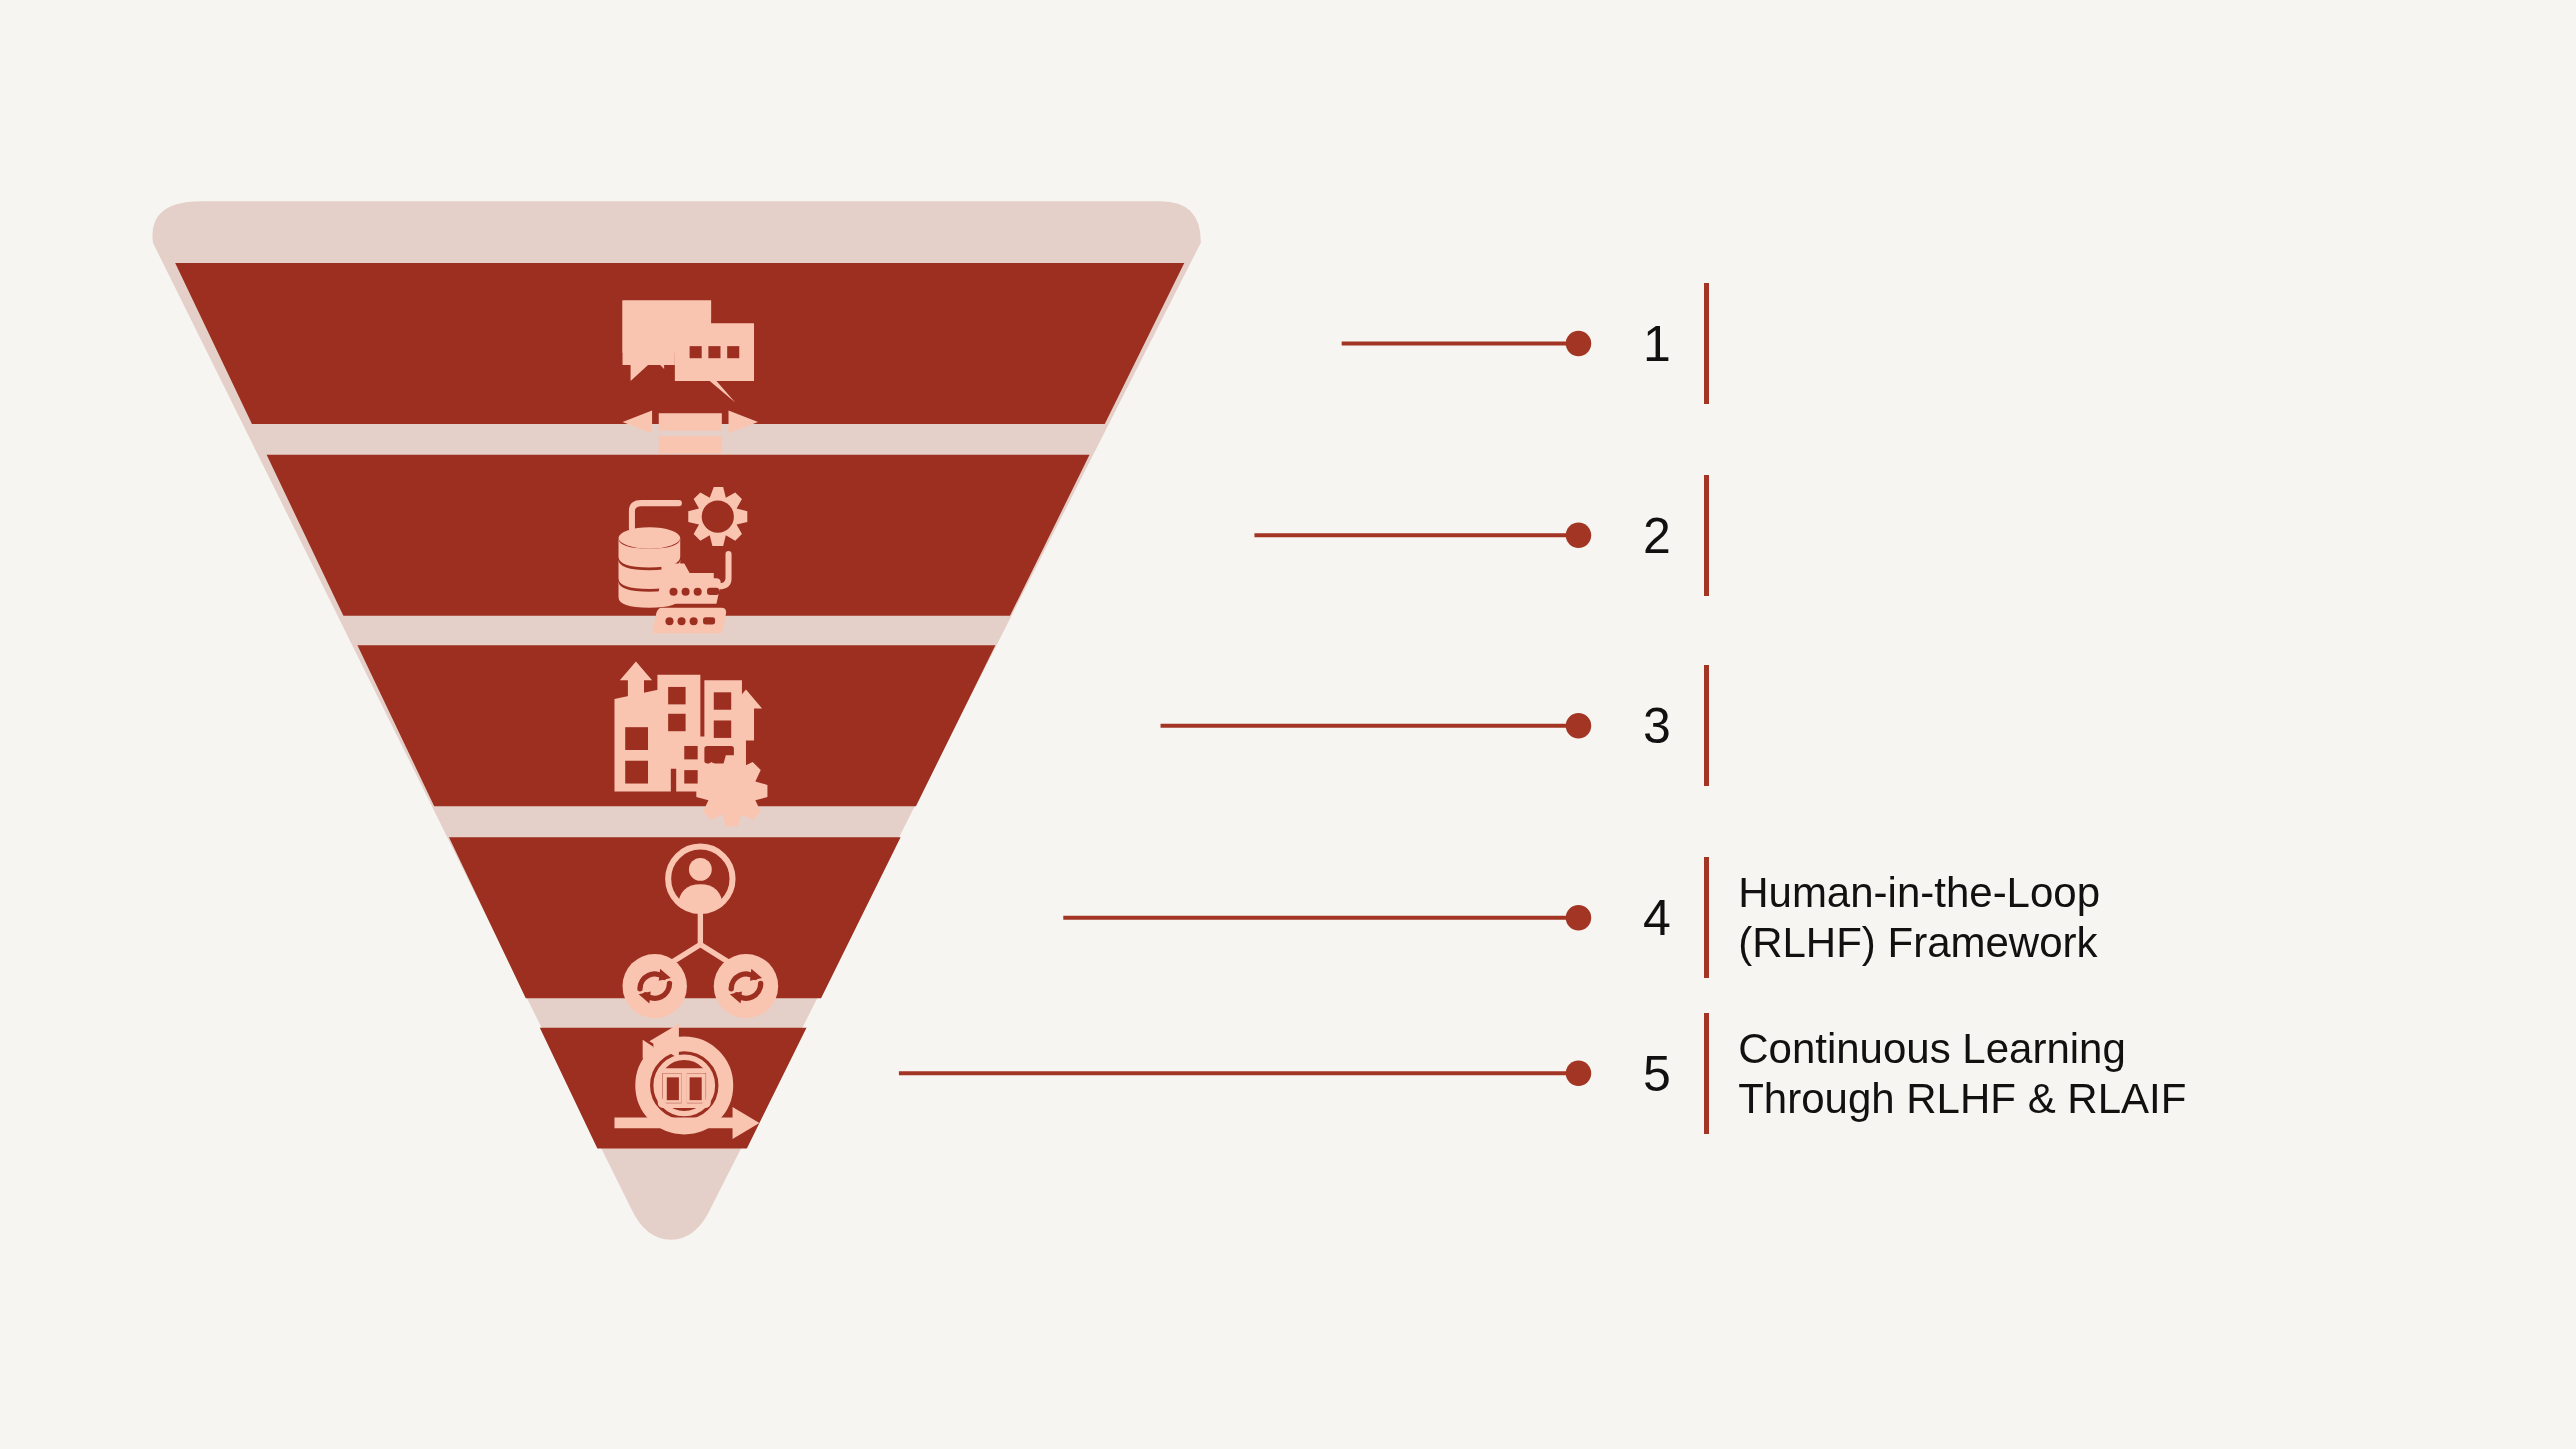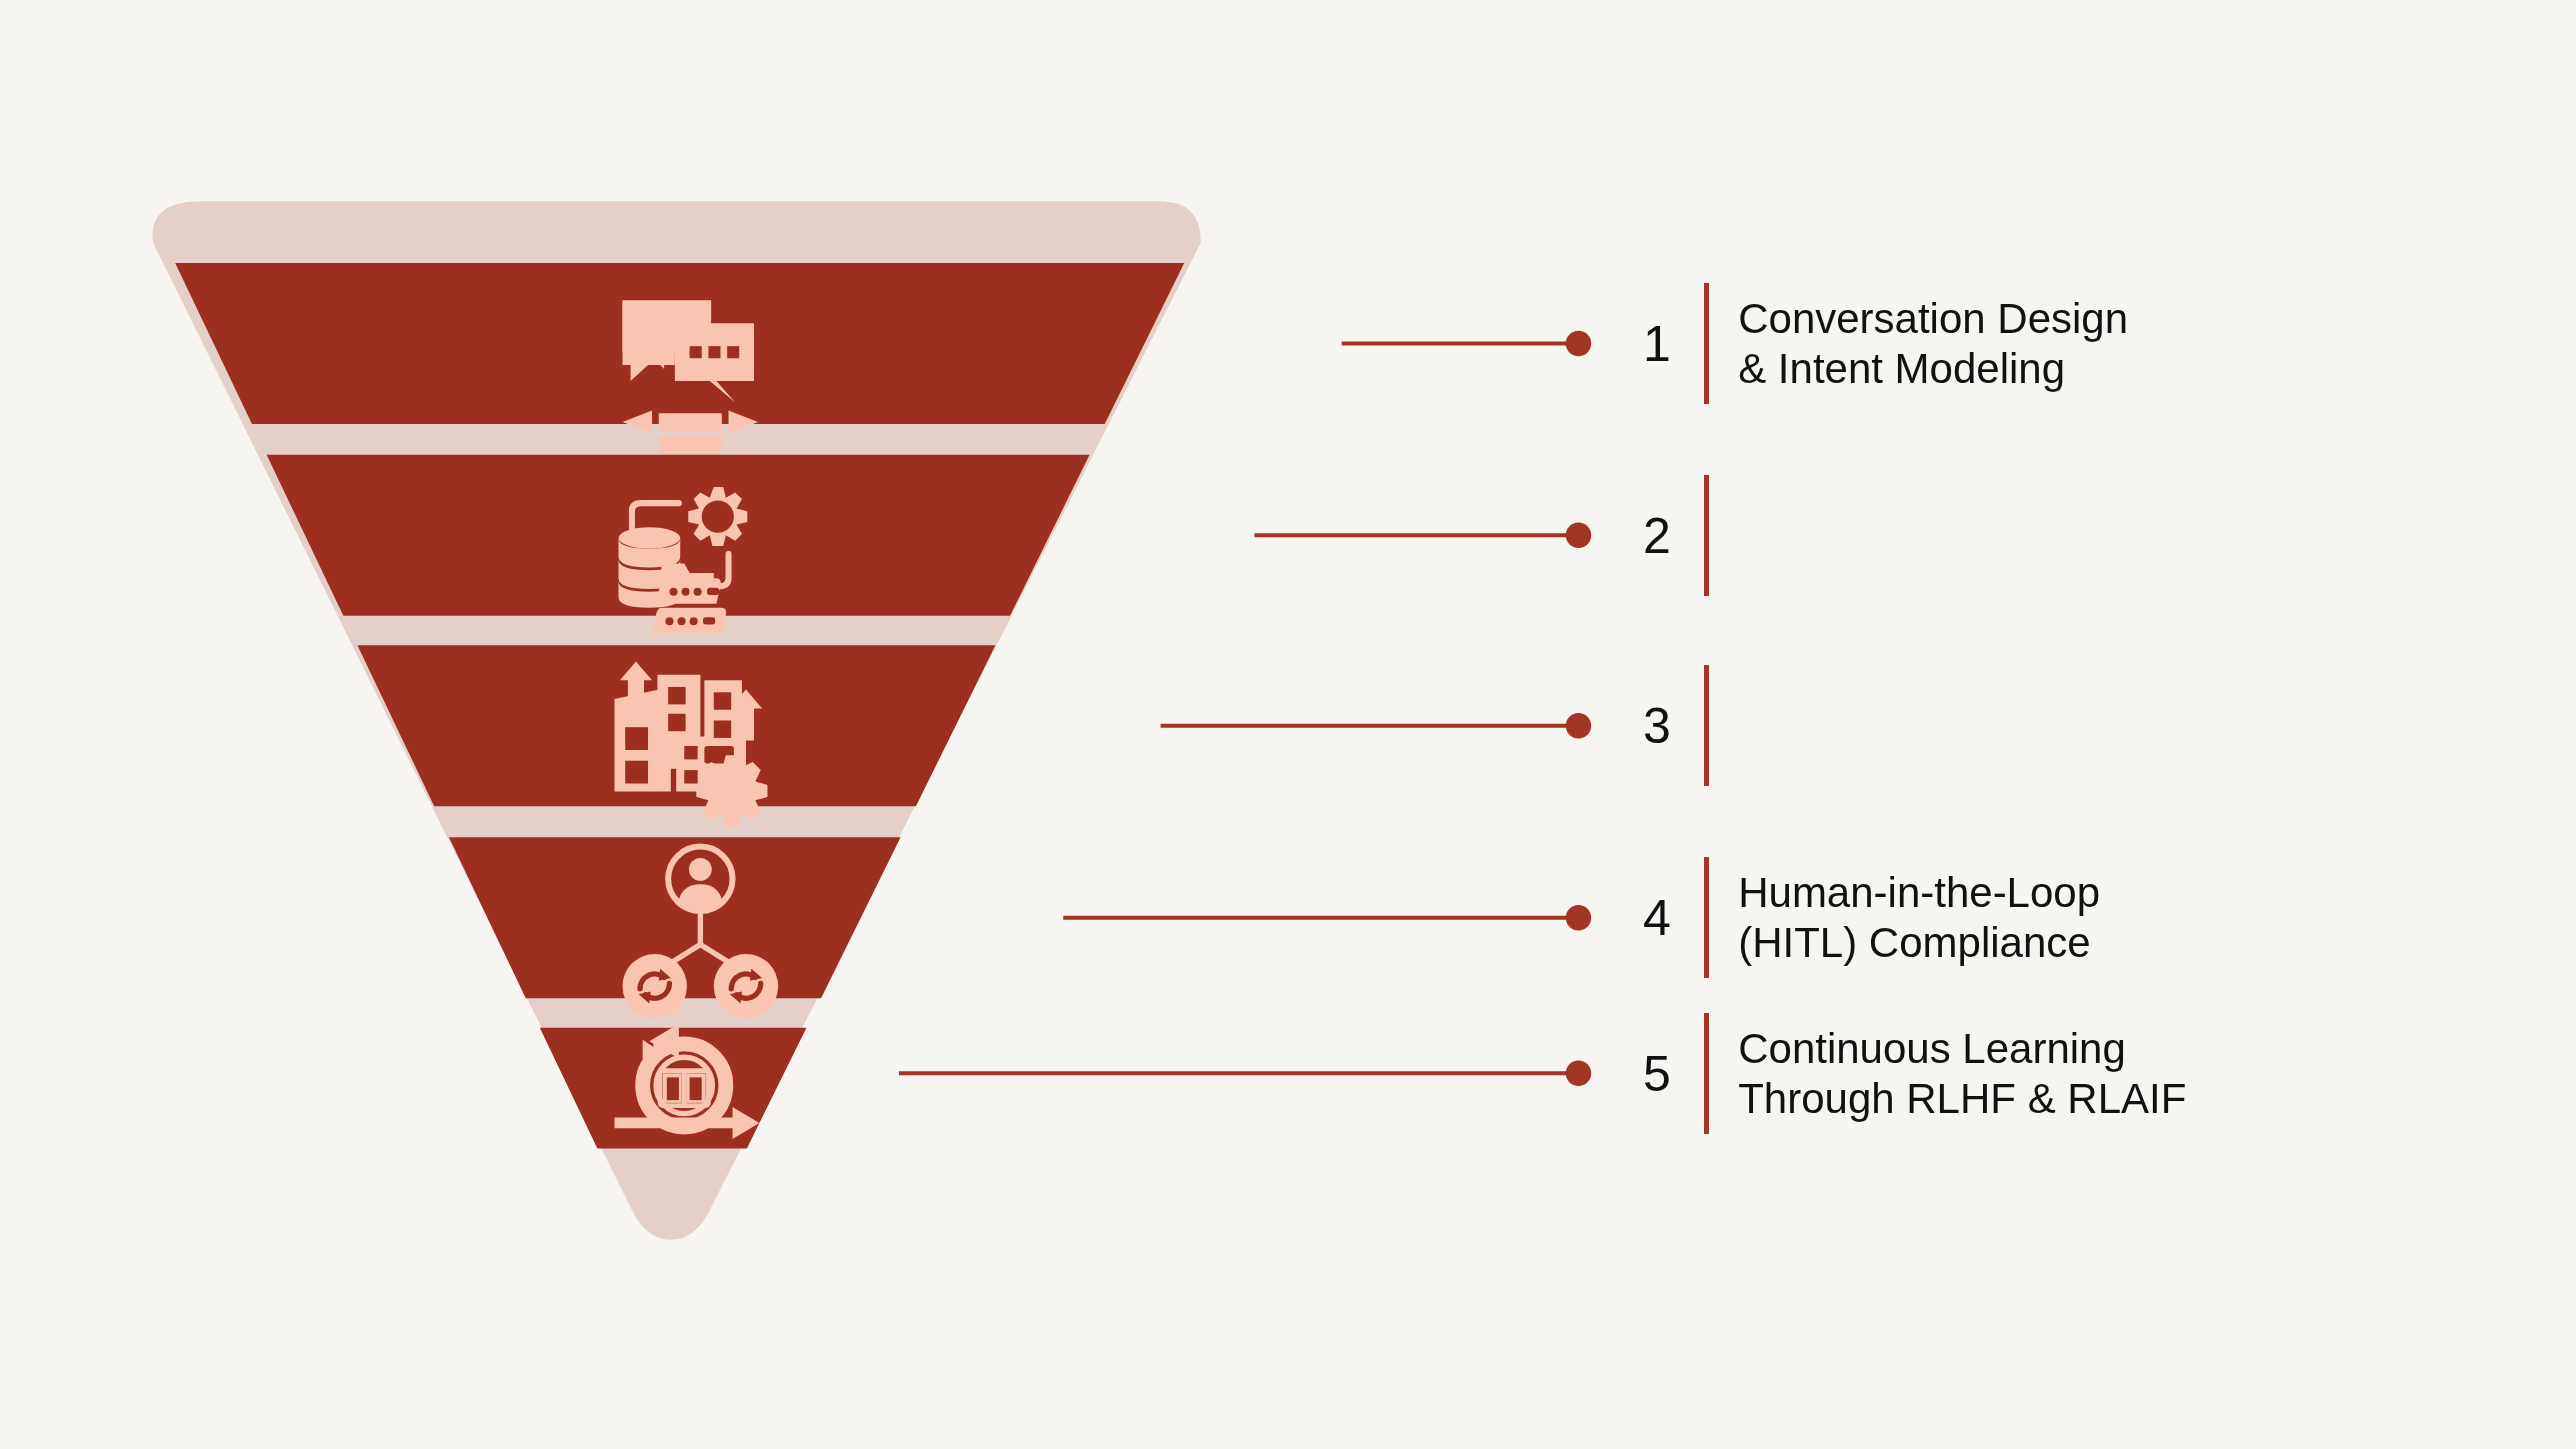"Conversation Design" div.legend-text { html: <div>Conversation Design &amp; Intent Modeling</div> -> none }
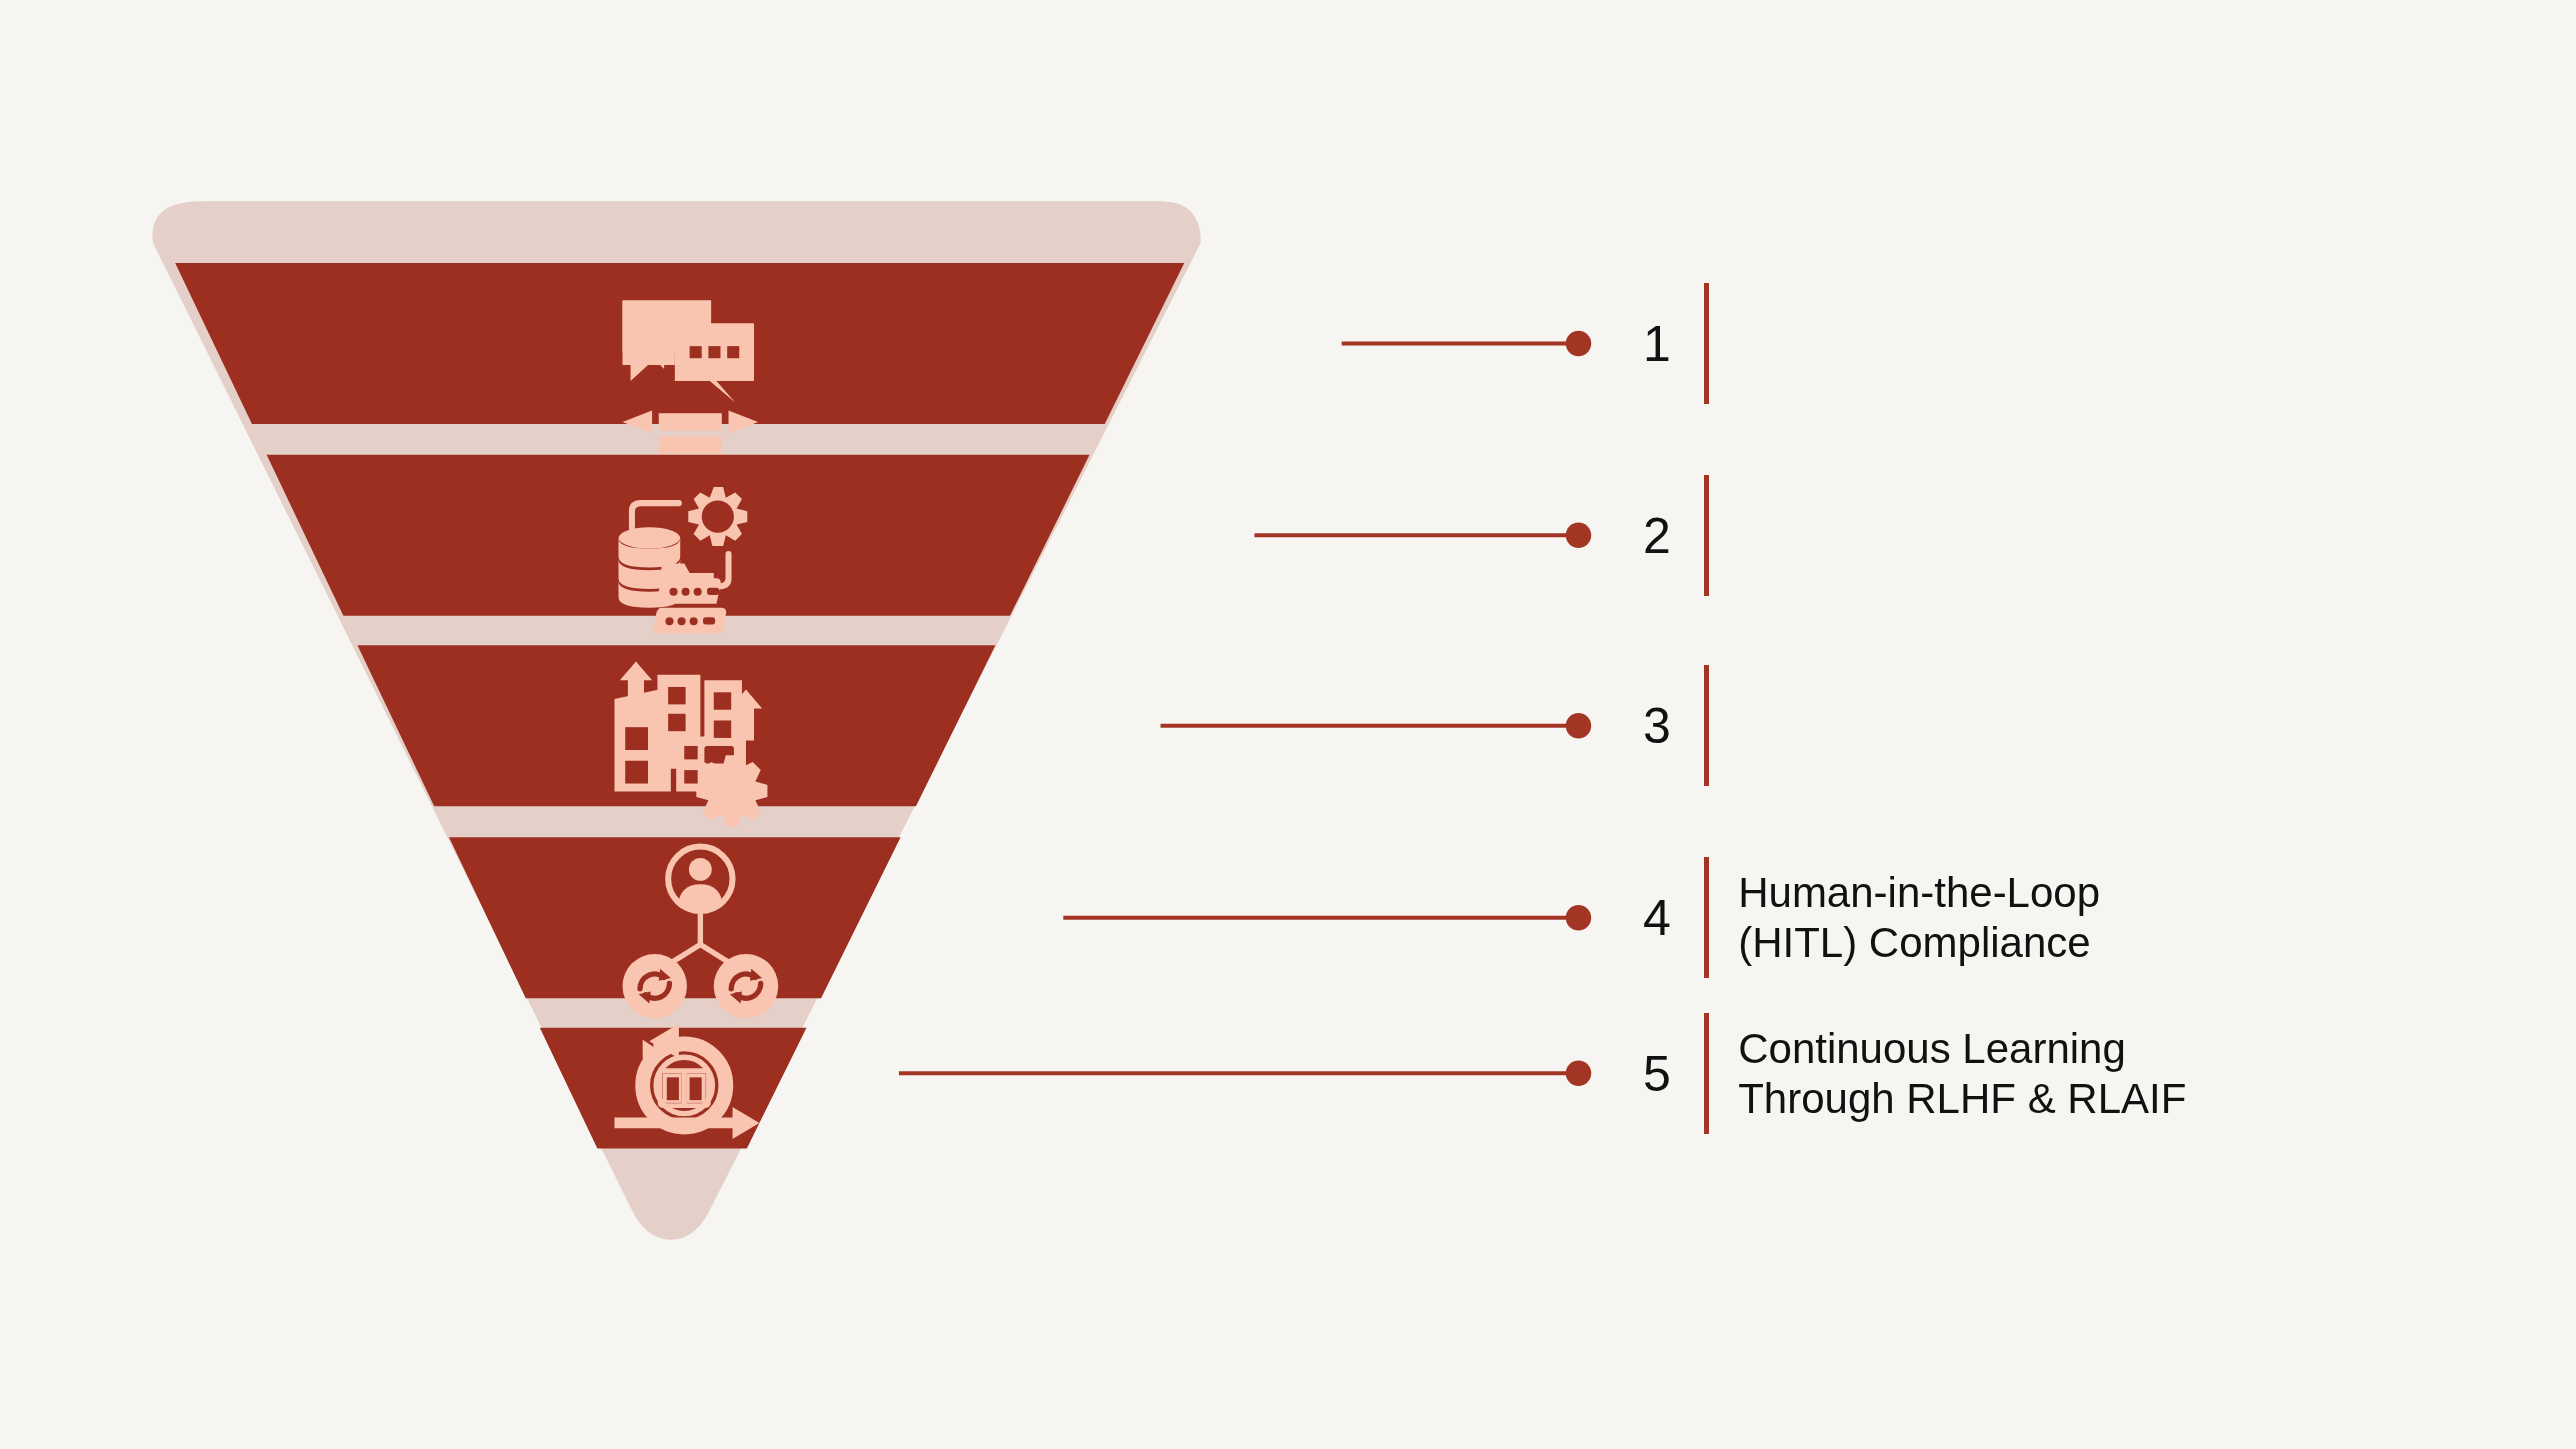"Human-in-the-Loop" div.legend-text { text: HITL) Compliance -> RLHF) Framework }
